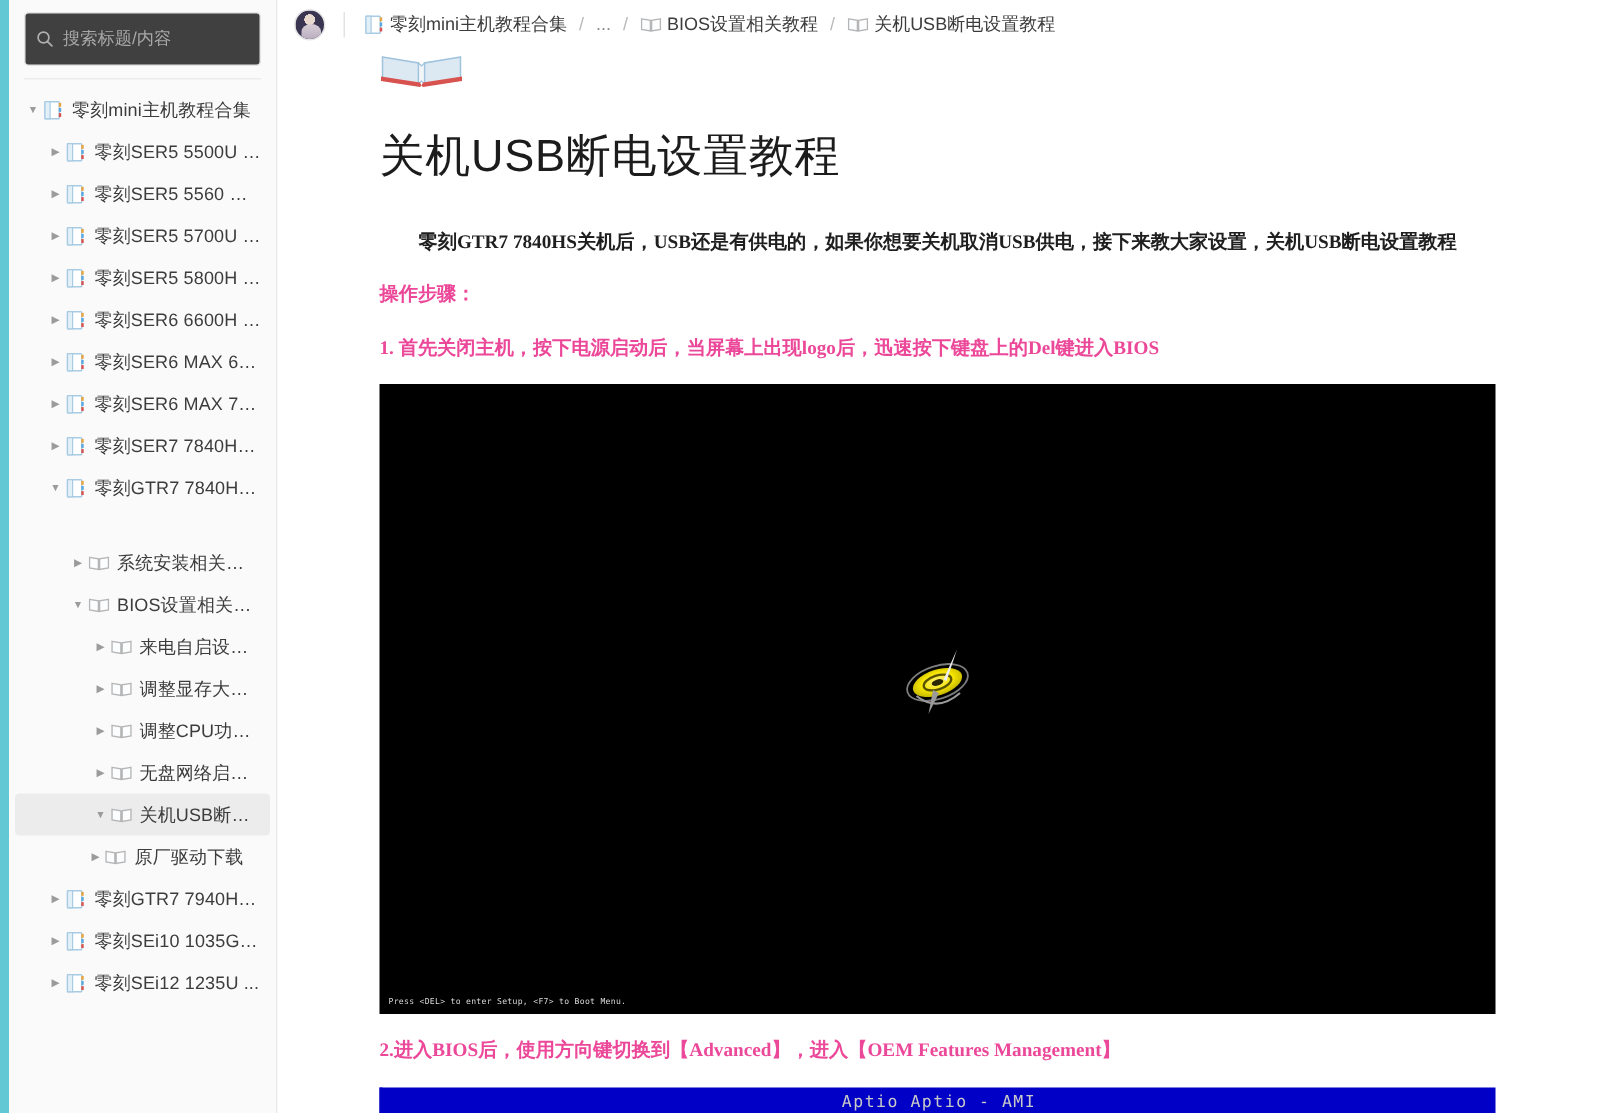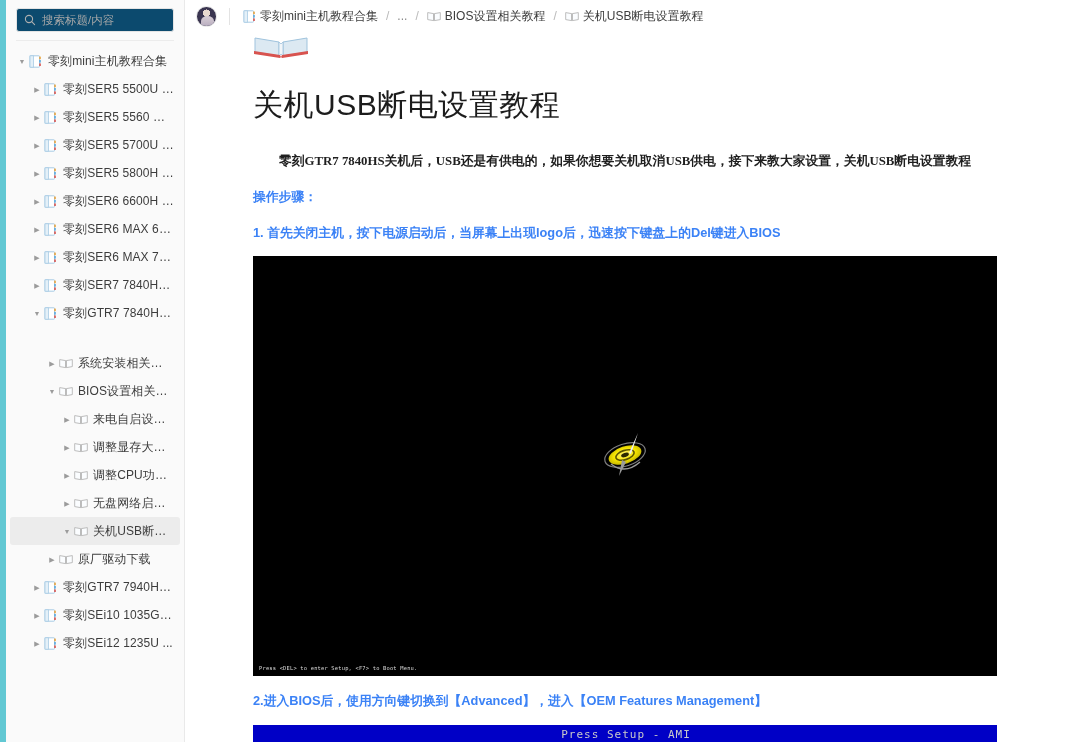"搜索标题/内容" .search-box { background: #0c4a6e -> #404040; height: 24px -> 36px }
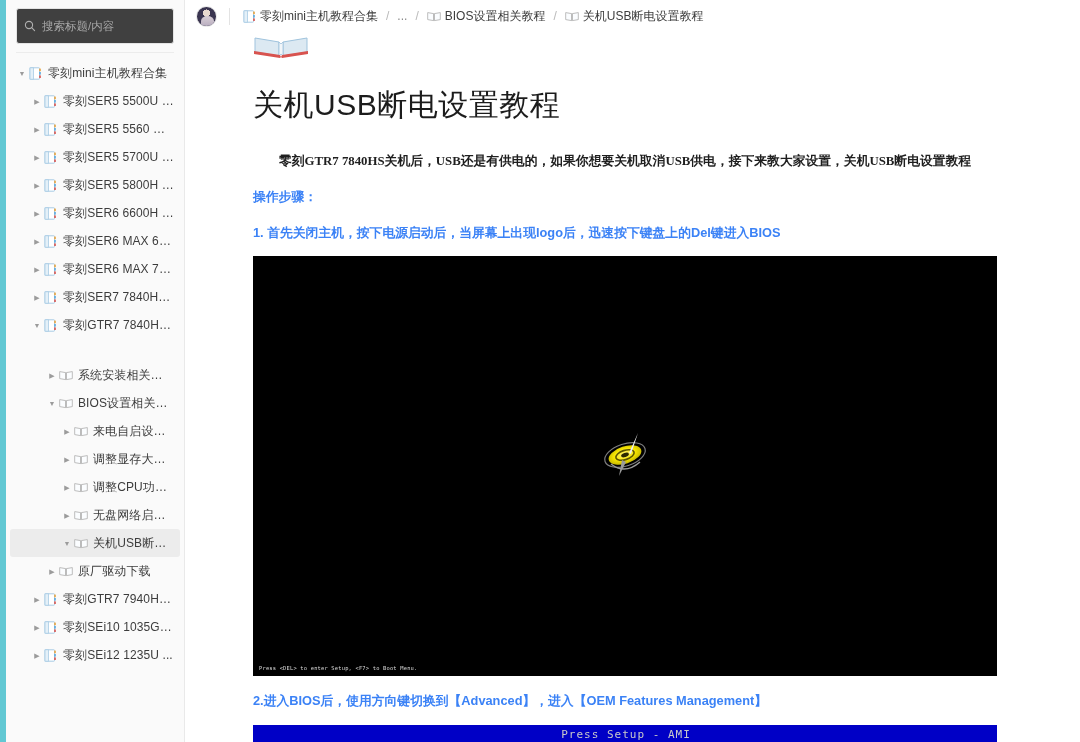"操作步骤：" .p-step { color: #3b82f6 -> #ec4899; font-family: Liberation Sans, sans-serif -> Liberation Serif, serif }
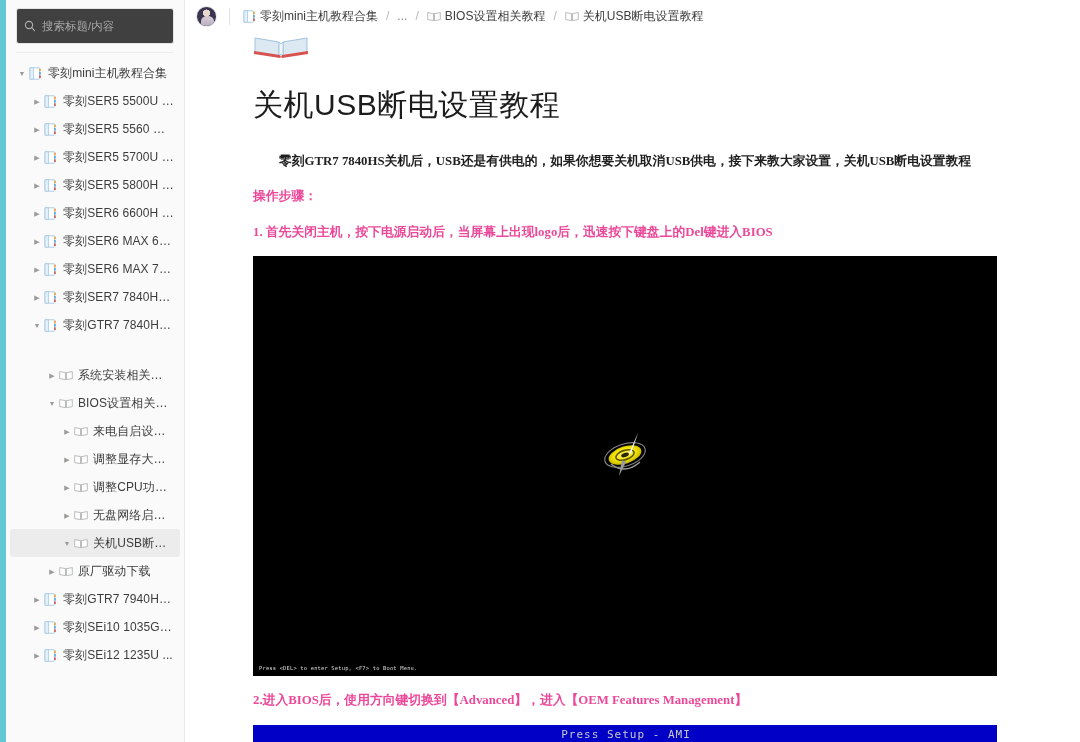"原厂驱动下载" div.tree-row { justify-content: none -> center }
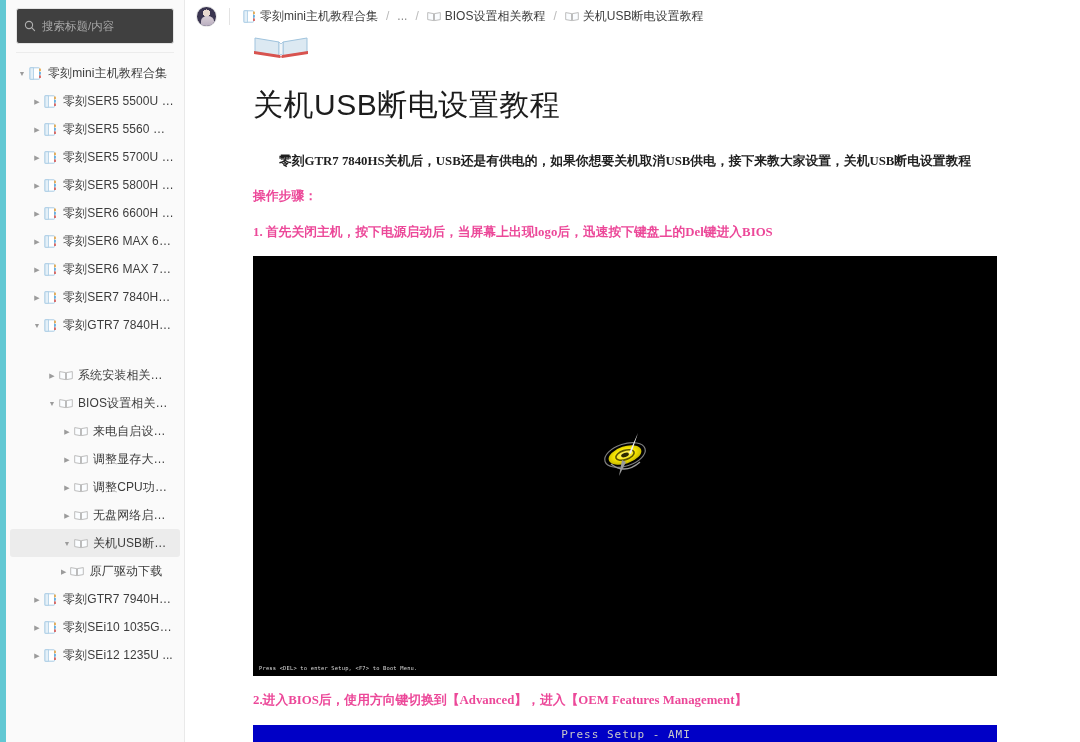"Press Setup - AMI" div.bios-title { text: Press Setup -> Aptio Aptio }
